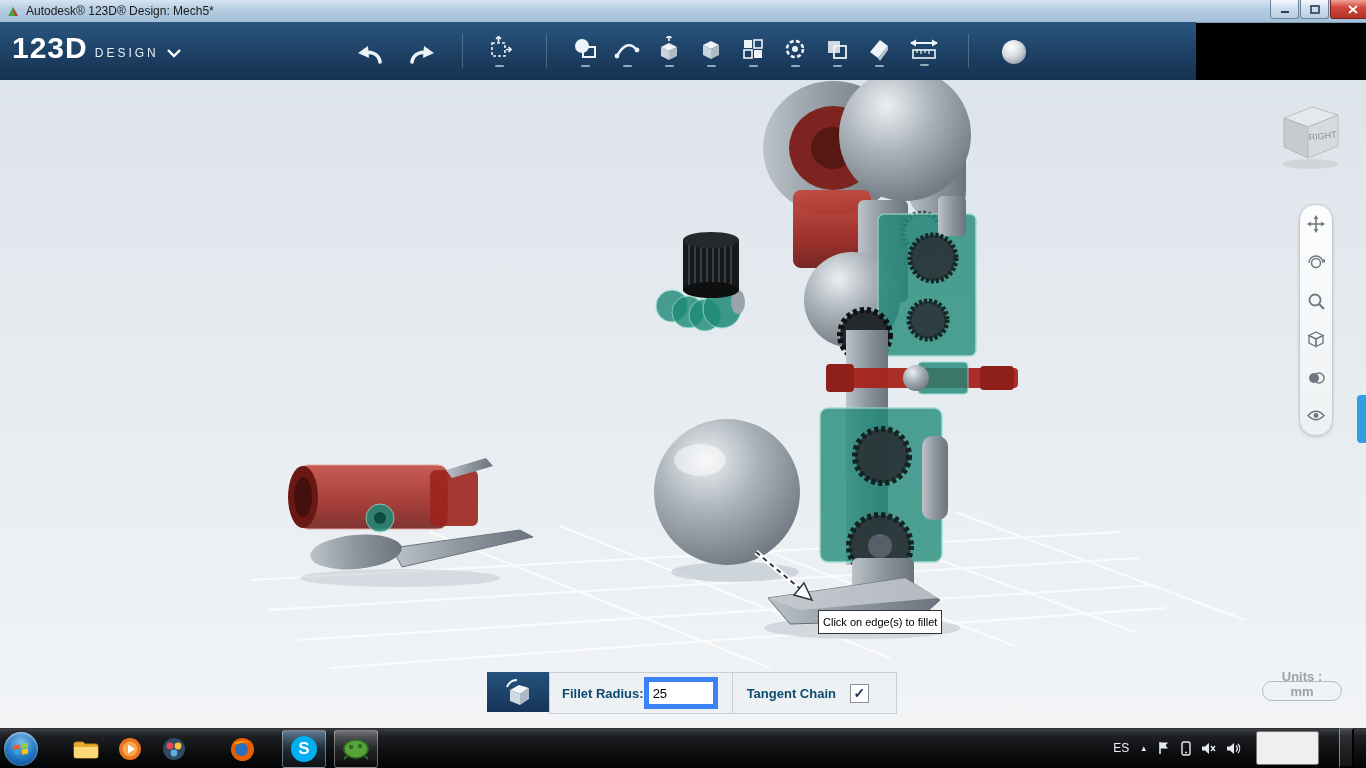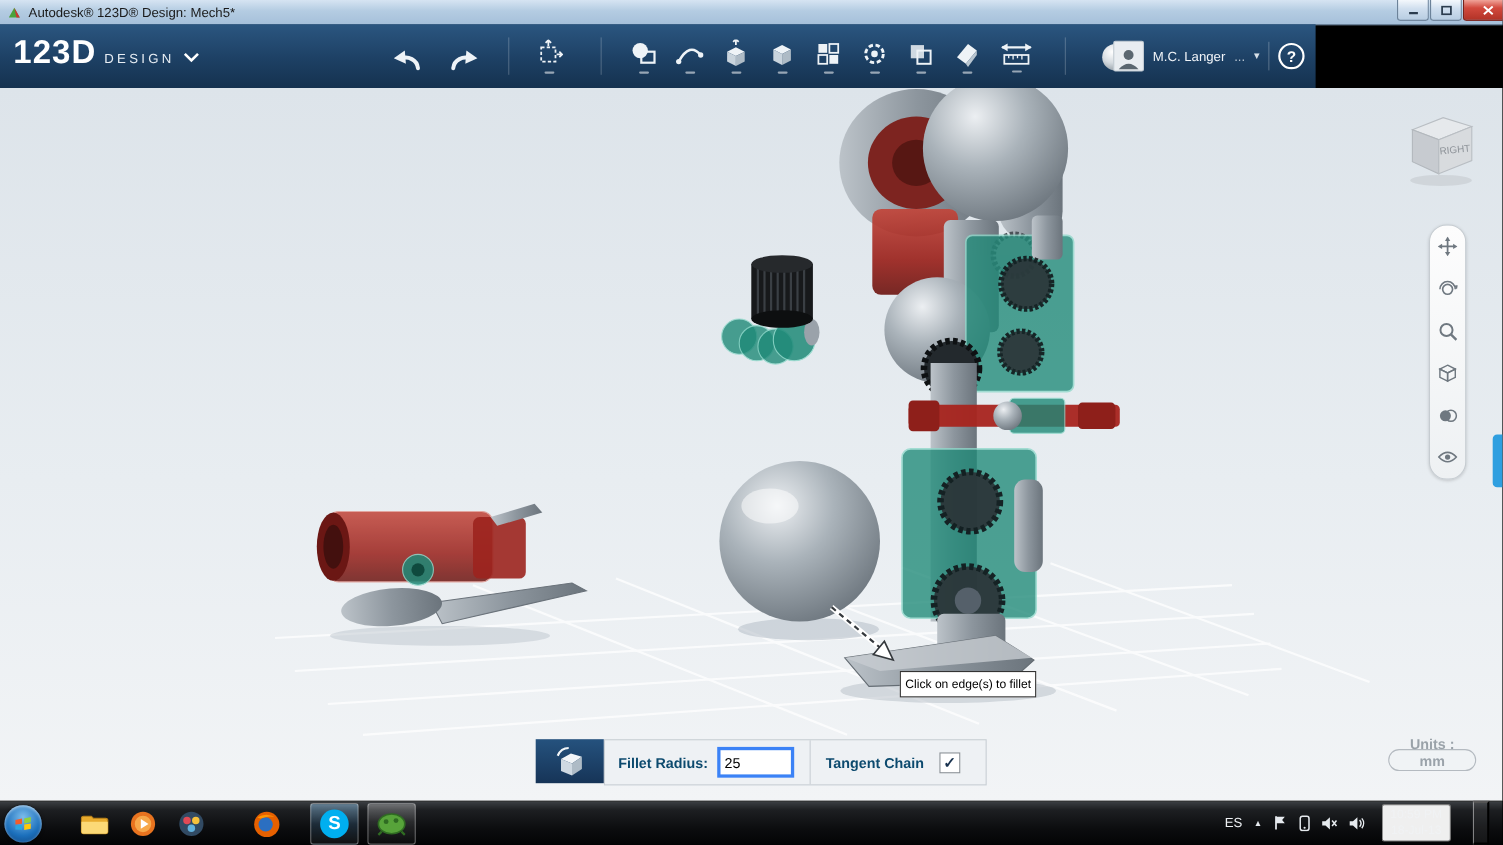"M.C. Langer" div.user-area { html: <div> <span> <svg> <circle></circle> <path></path> </svg> </span> <span>M.C. Langer</span> <span>...</span> <span>▾</span> <span></span> <button> <span>?</span> </button> </div> -> none }
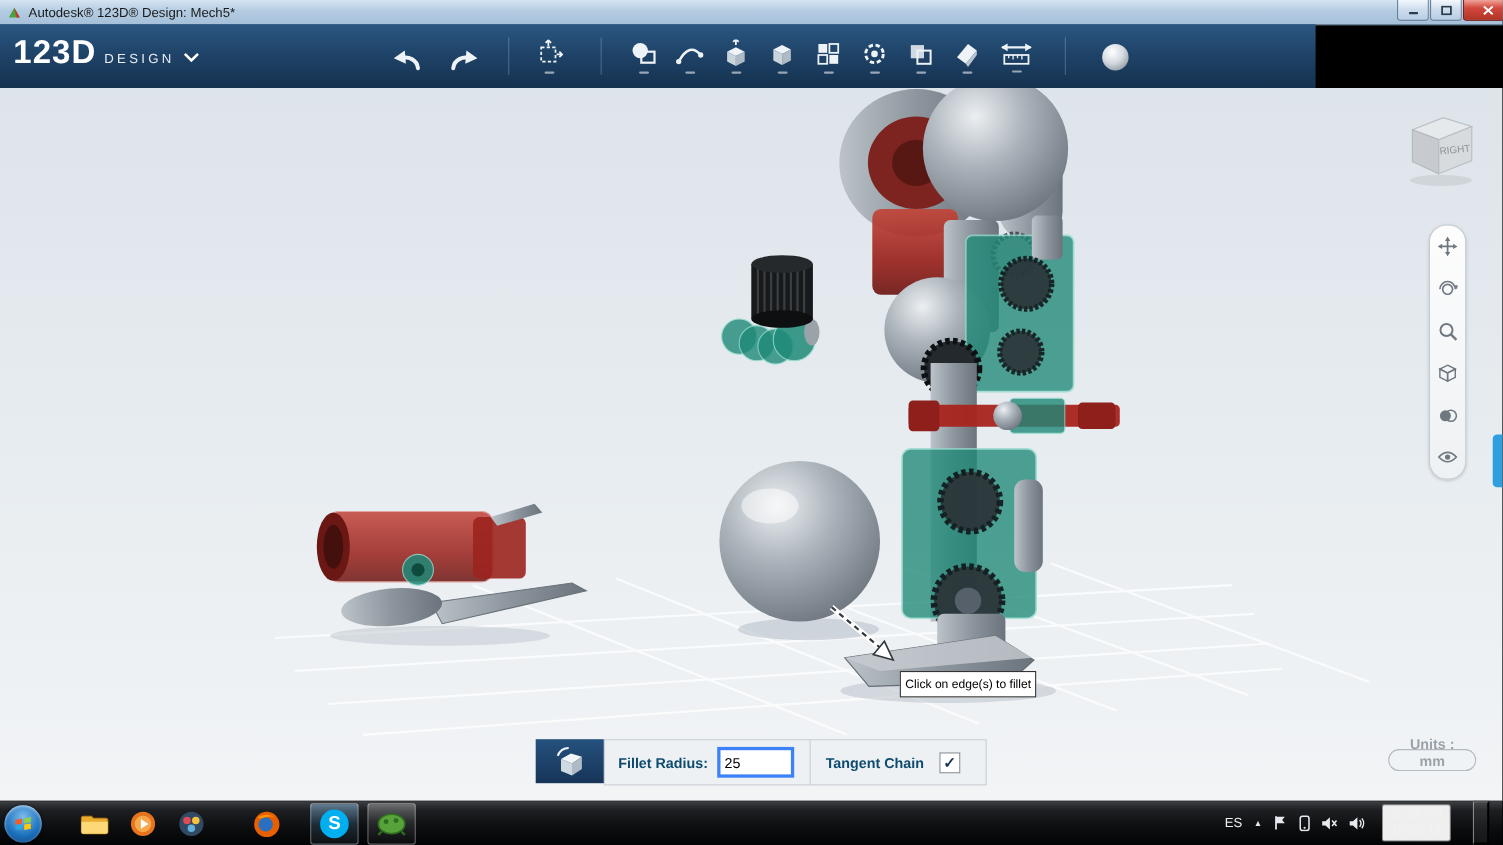"25" .fillet-input { border: 3px solid #3b82f6 -> 5px solid #3b82f6; margin-left: 8px -> none }
